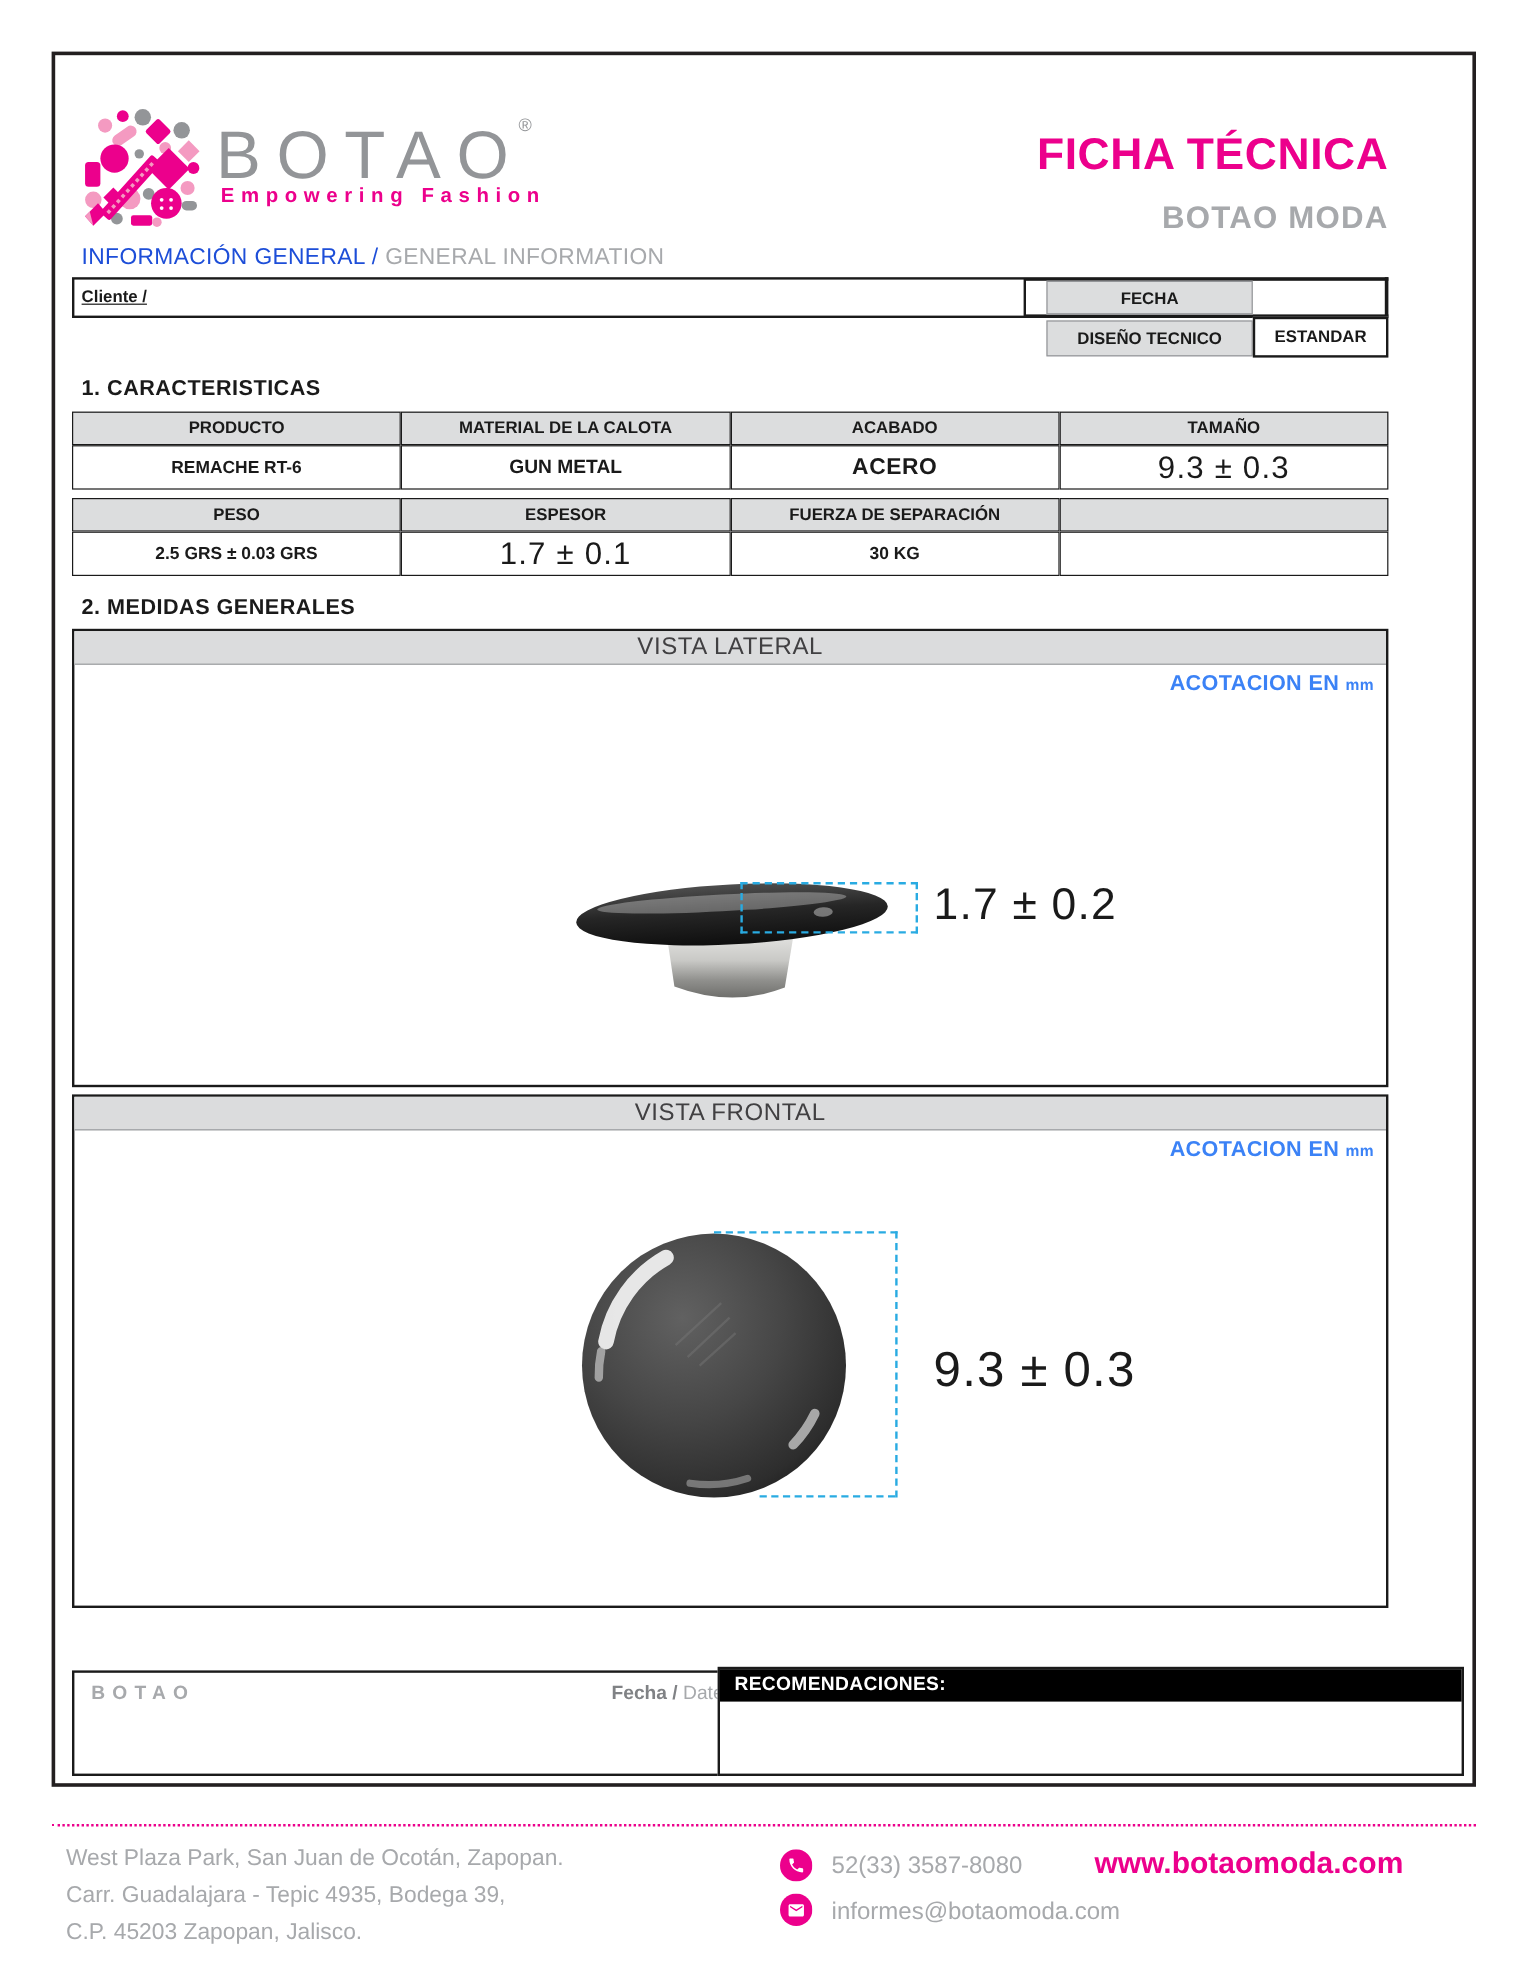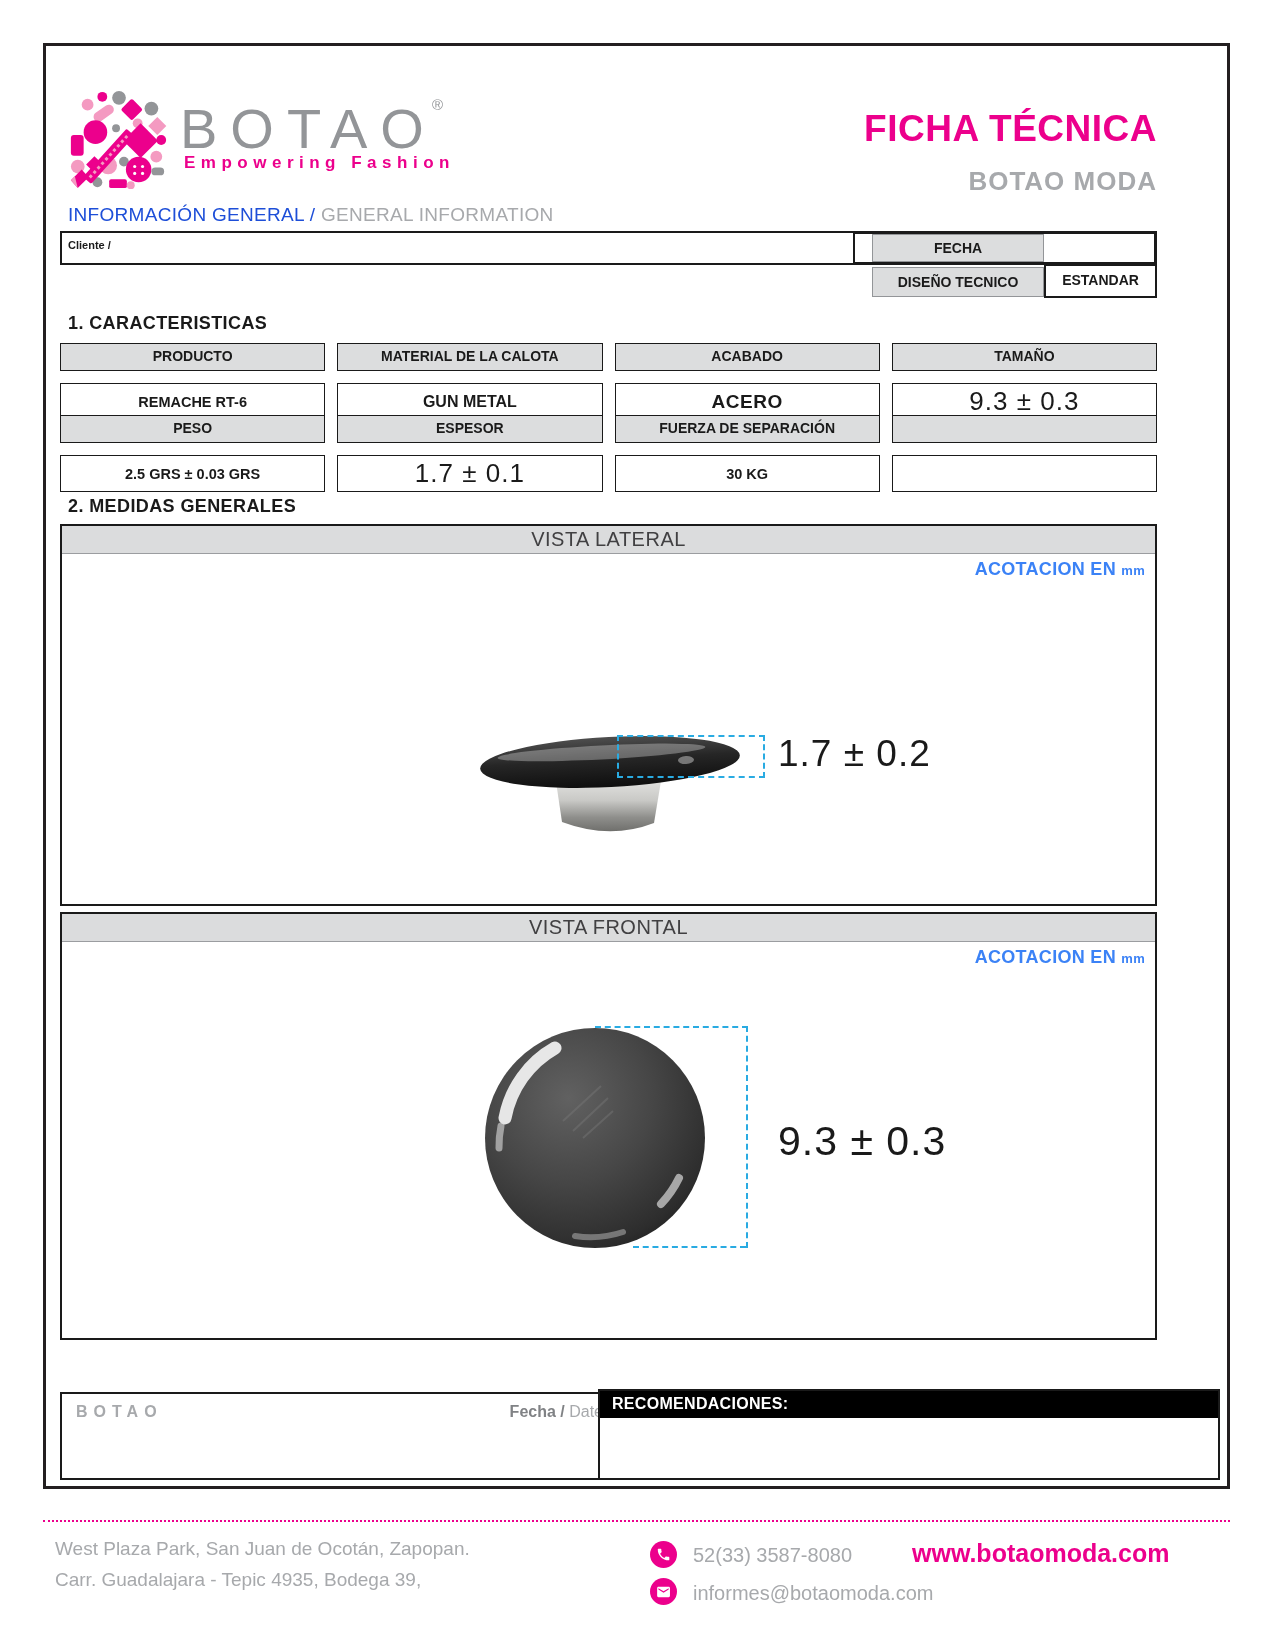"Cliente /" .cliente-label { font-size: 11px -> 14px; text-decoration: none -> underline }
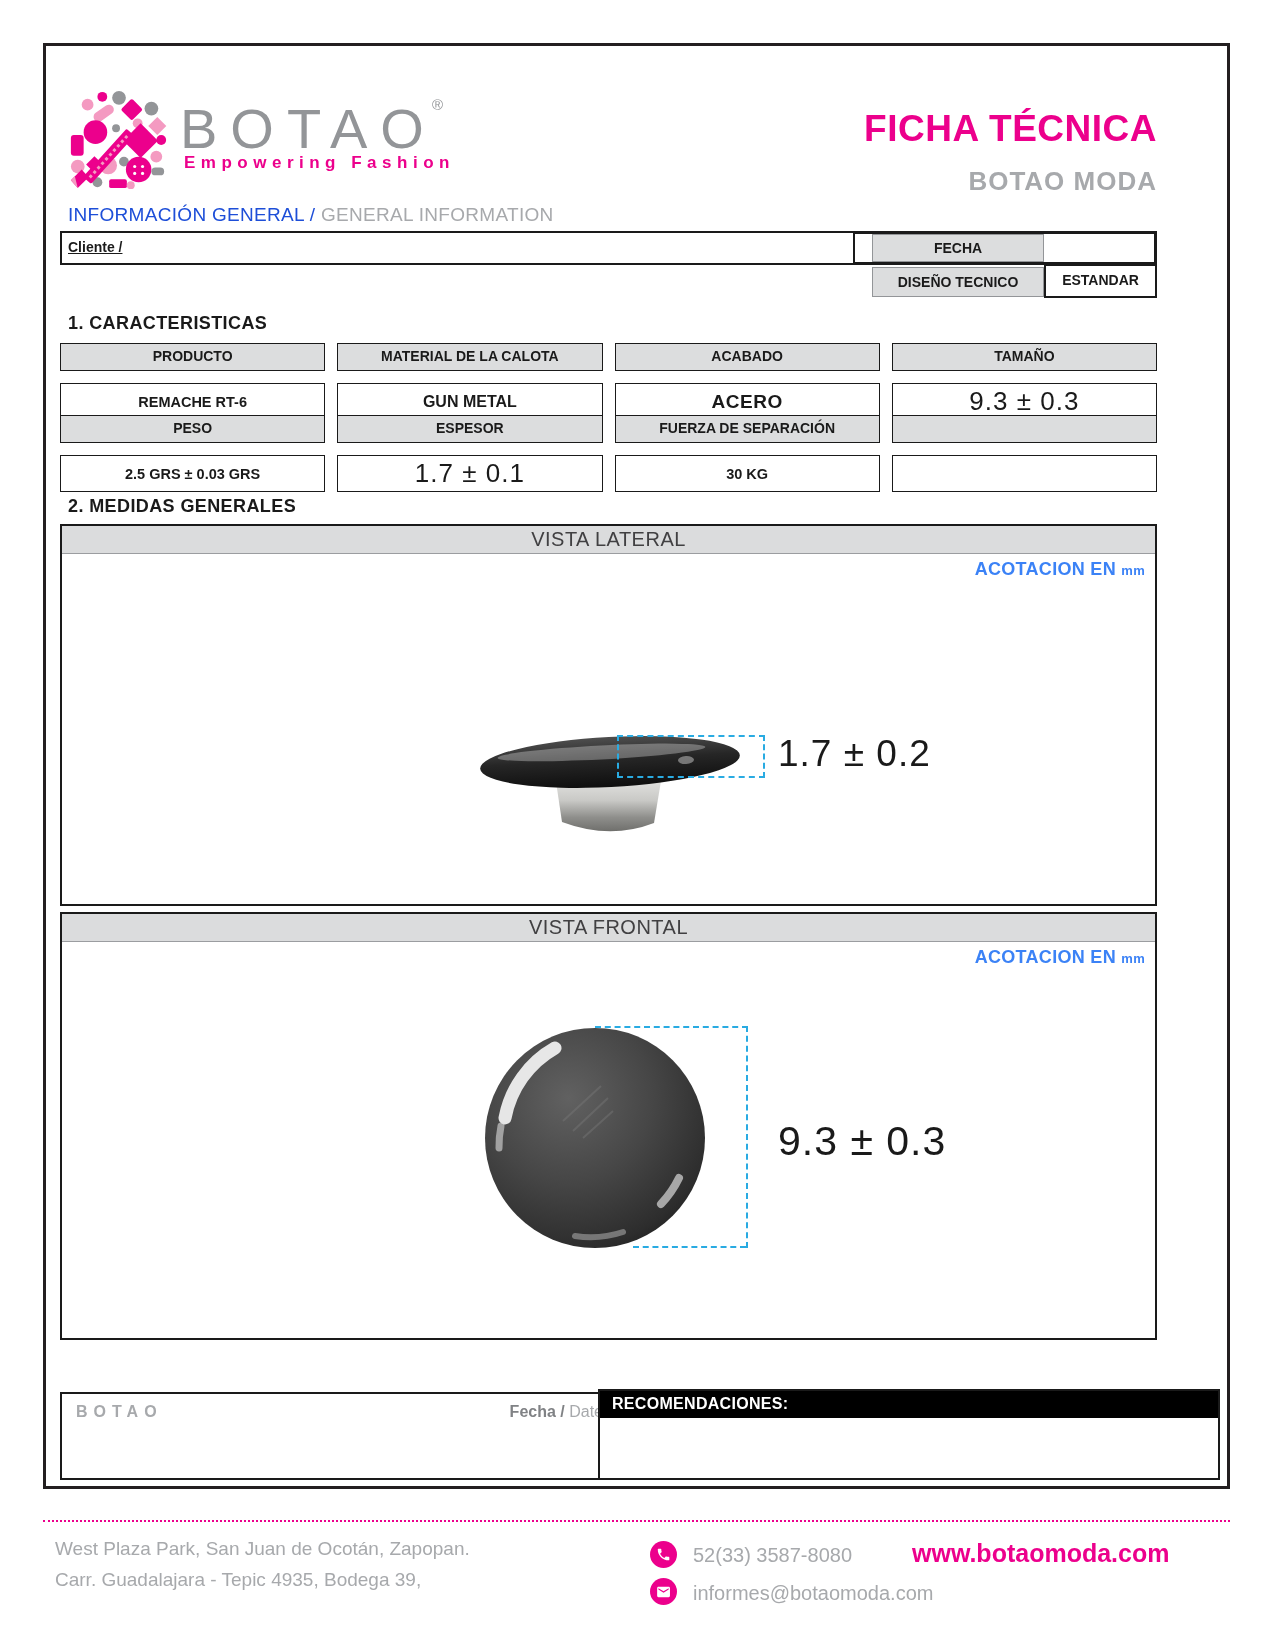"PRODUCTO" .char-table { gap: 12px -> none }
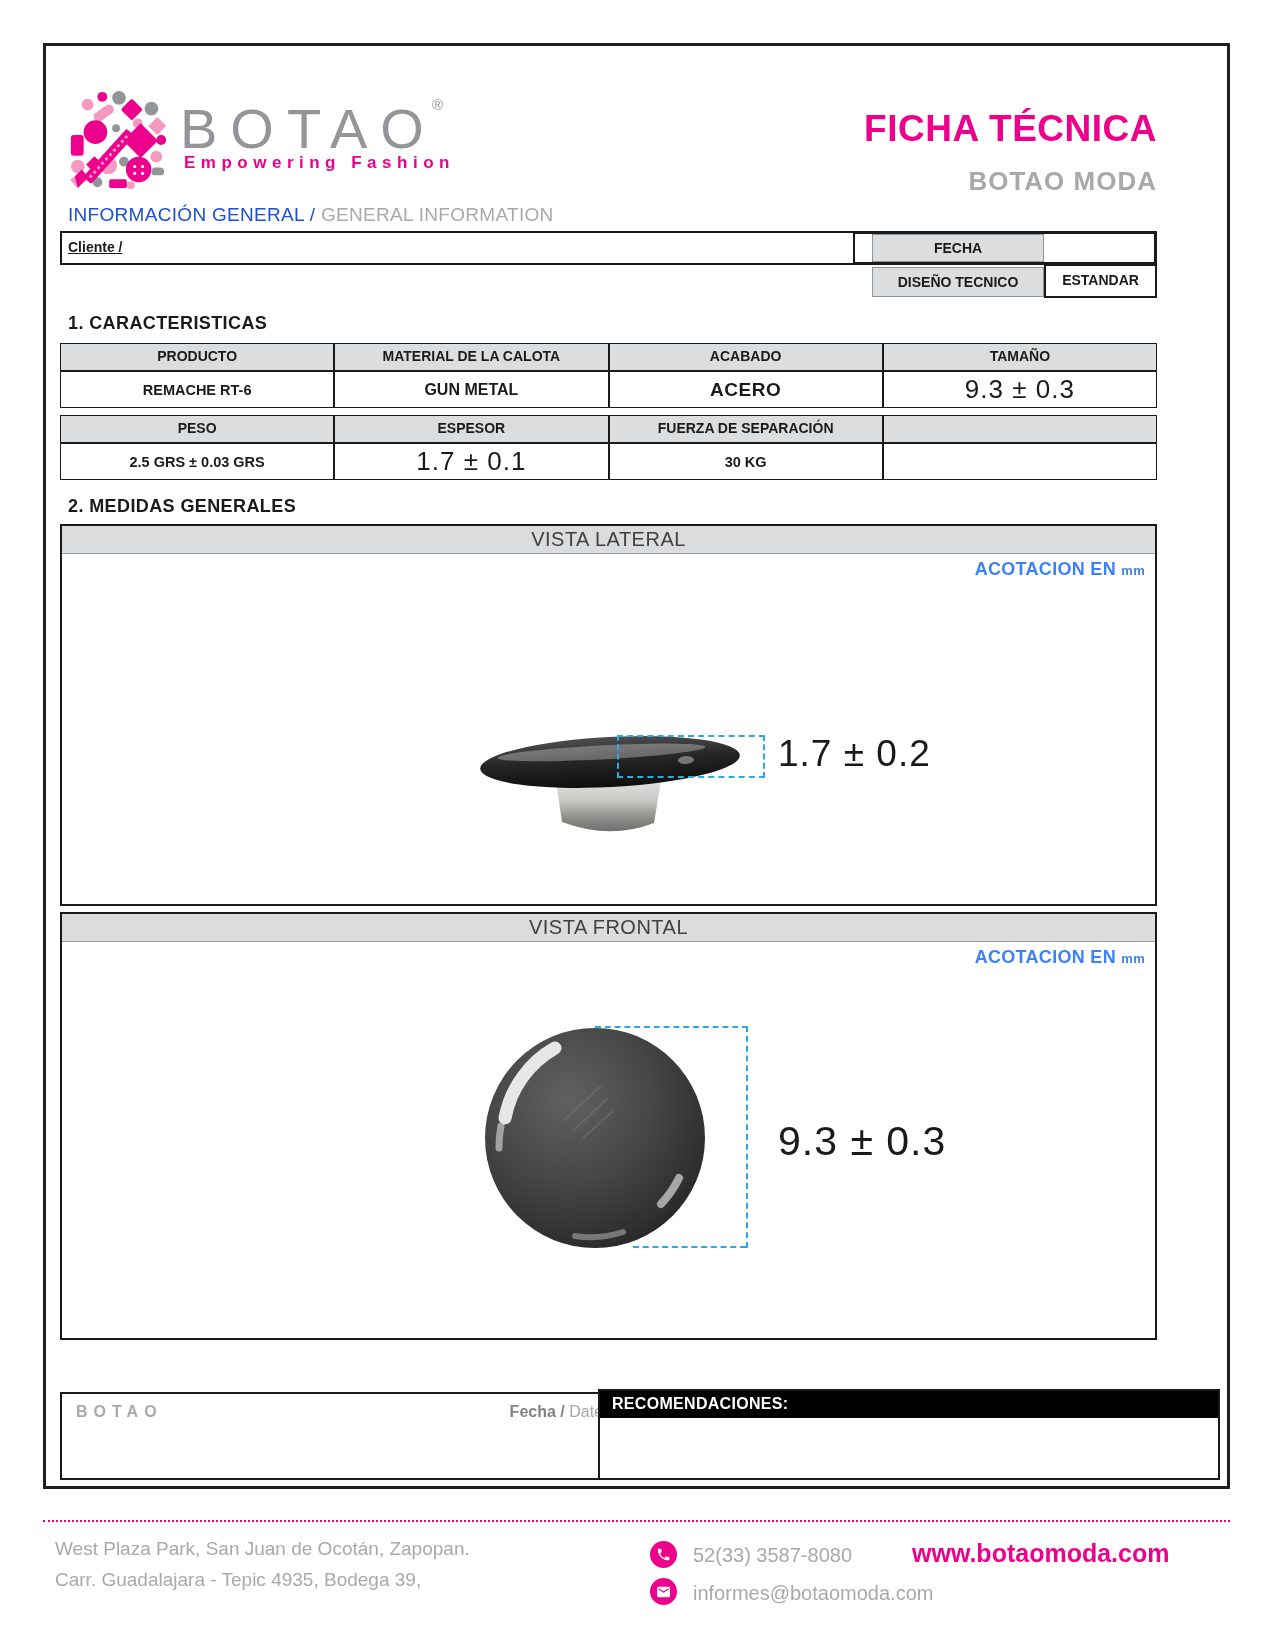"C.P. 45203 Zapopan, Jalisco." div { html: none -> <div>C.P. 45203 Zapopan, Jalisco.</div> }
